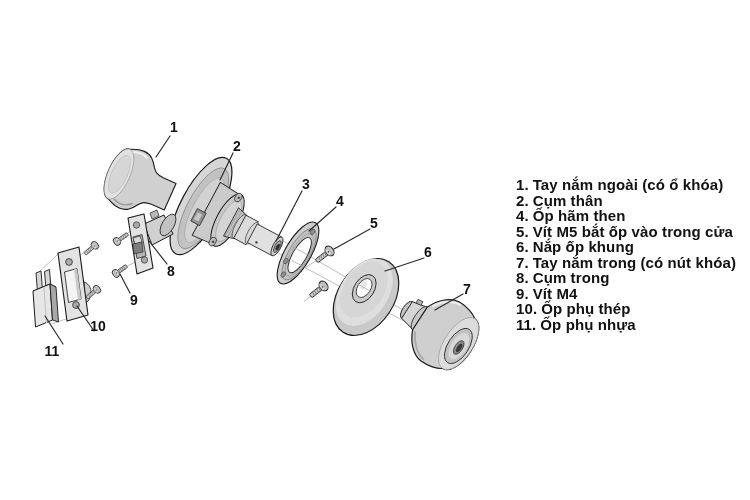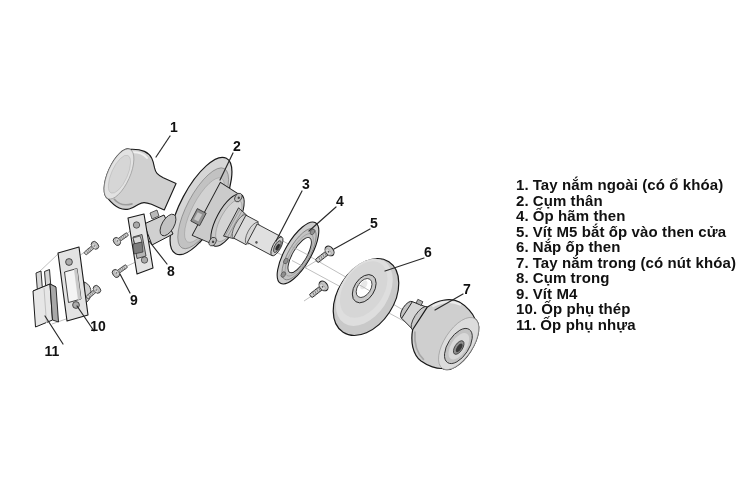"Vít M5 bắt ốp vào" span.lbl { text: then -> trong }
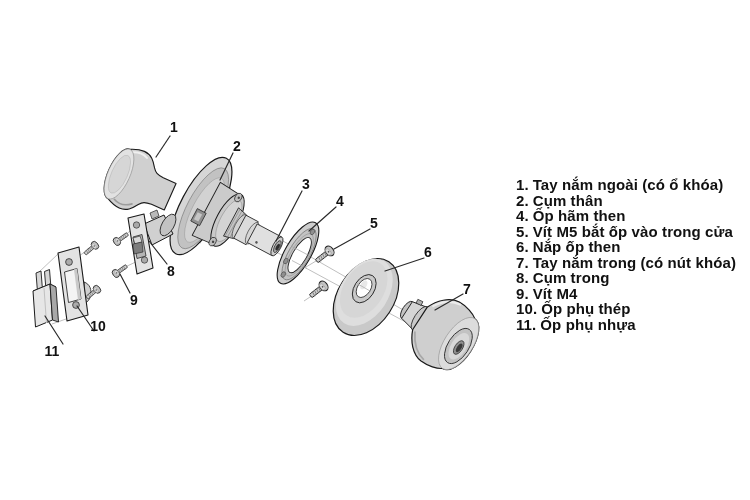"Nắp ốp then" span.lbl { text: then -> khung }
